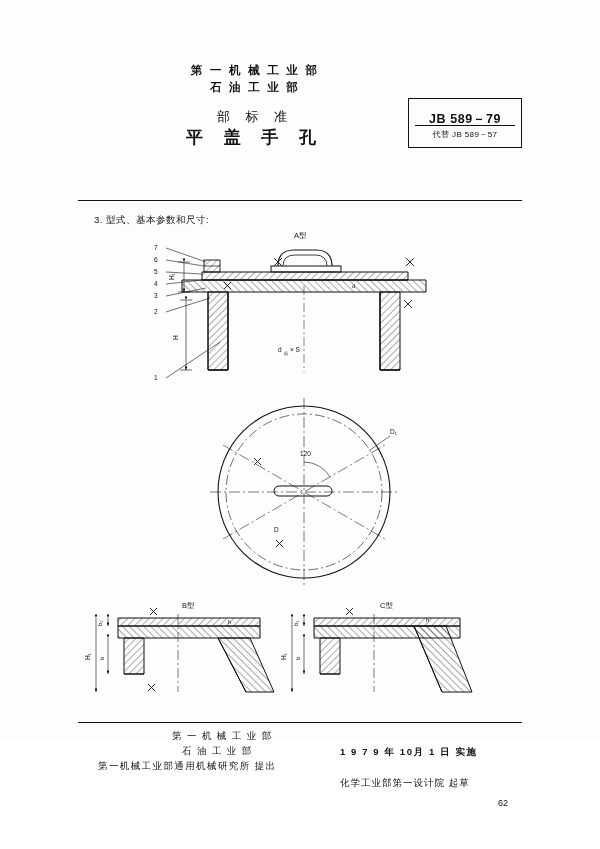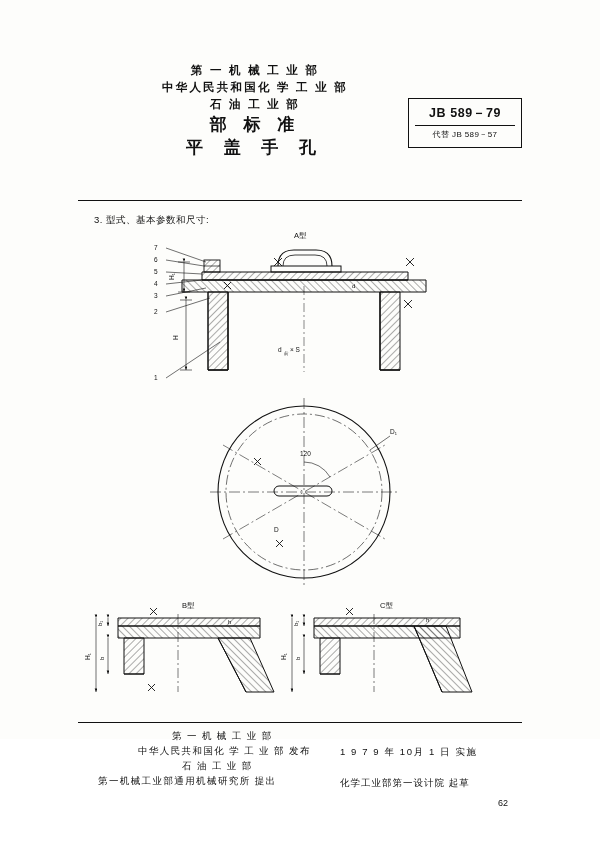"中华人民共和国化 学 工 业 部" div.hdr-line { html: <div>中华人民共和国化 学 工 业 部</div> -> none }
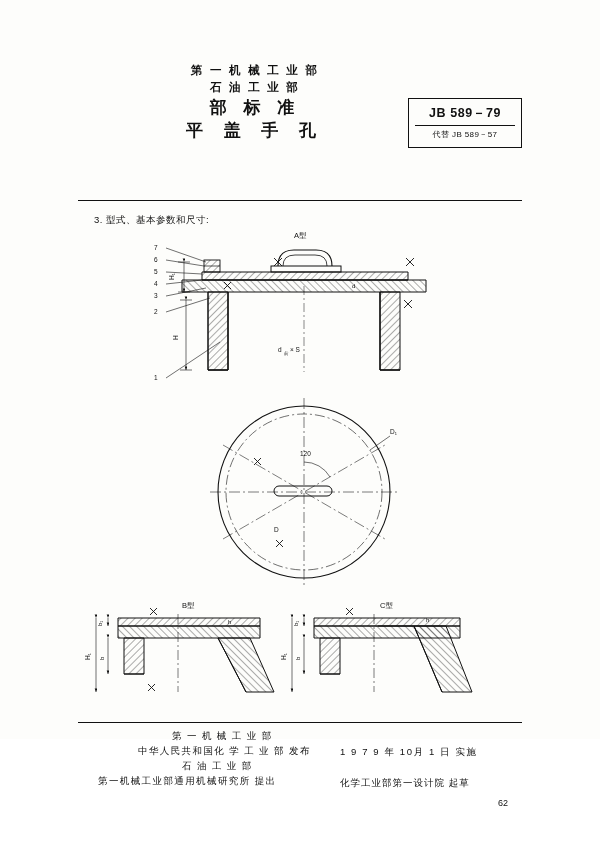"部 标 准" .hdr-sub { font-size: 17px -> 13px; font-weight: bold -> normal; margin-top: none -> 12px }
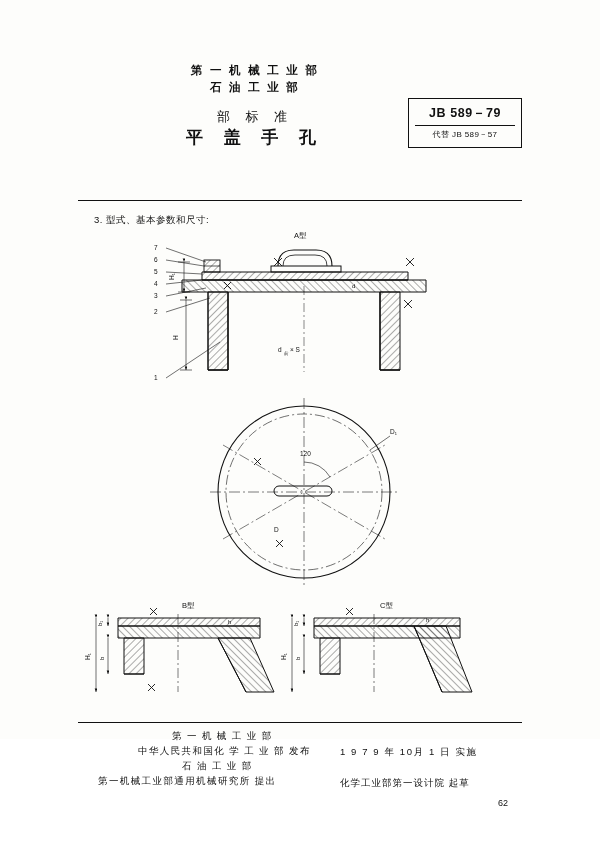"JB 589－79" .std-box .num { top: 6px -> 12px }
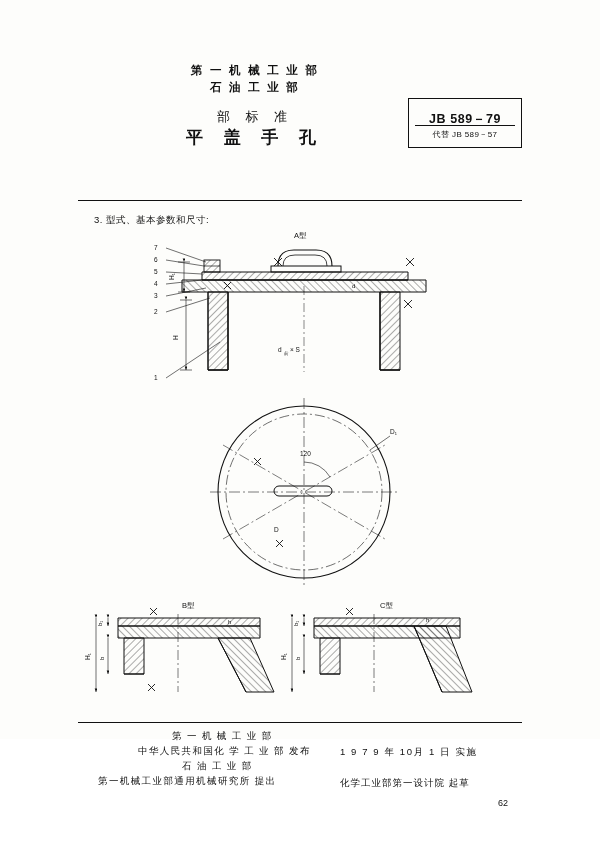"中华人民共和国化 学 工 业 部" div.fl-row { html: <div><span>中华人民共和国化 学 工 业 部 发布</span></div> -> none }
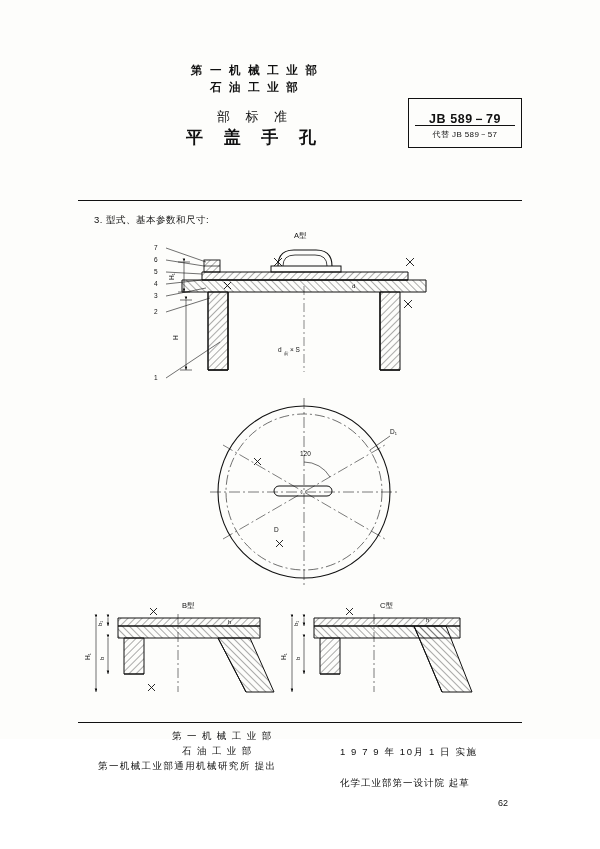"1 9 7 9 年" .fr-row.r1 { font-weight: none -> bold }
